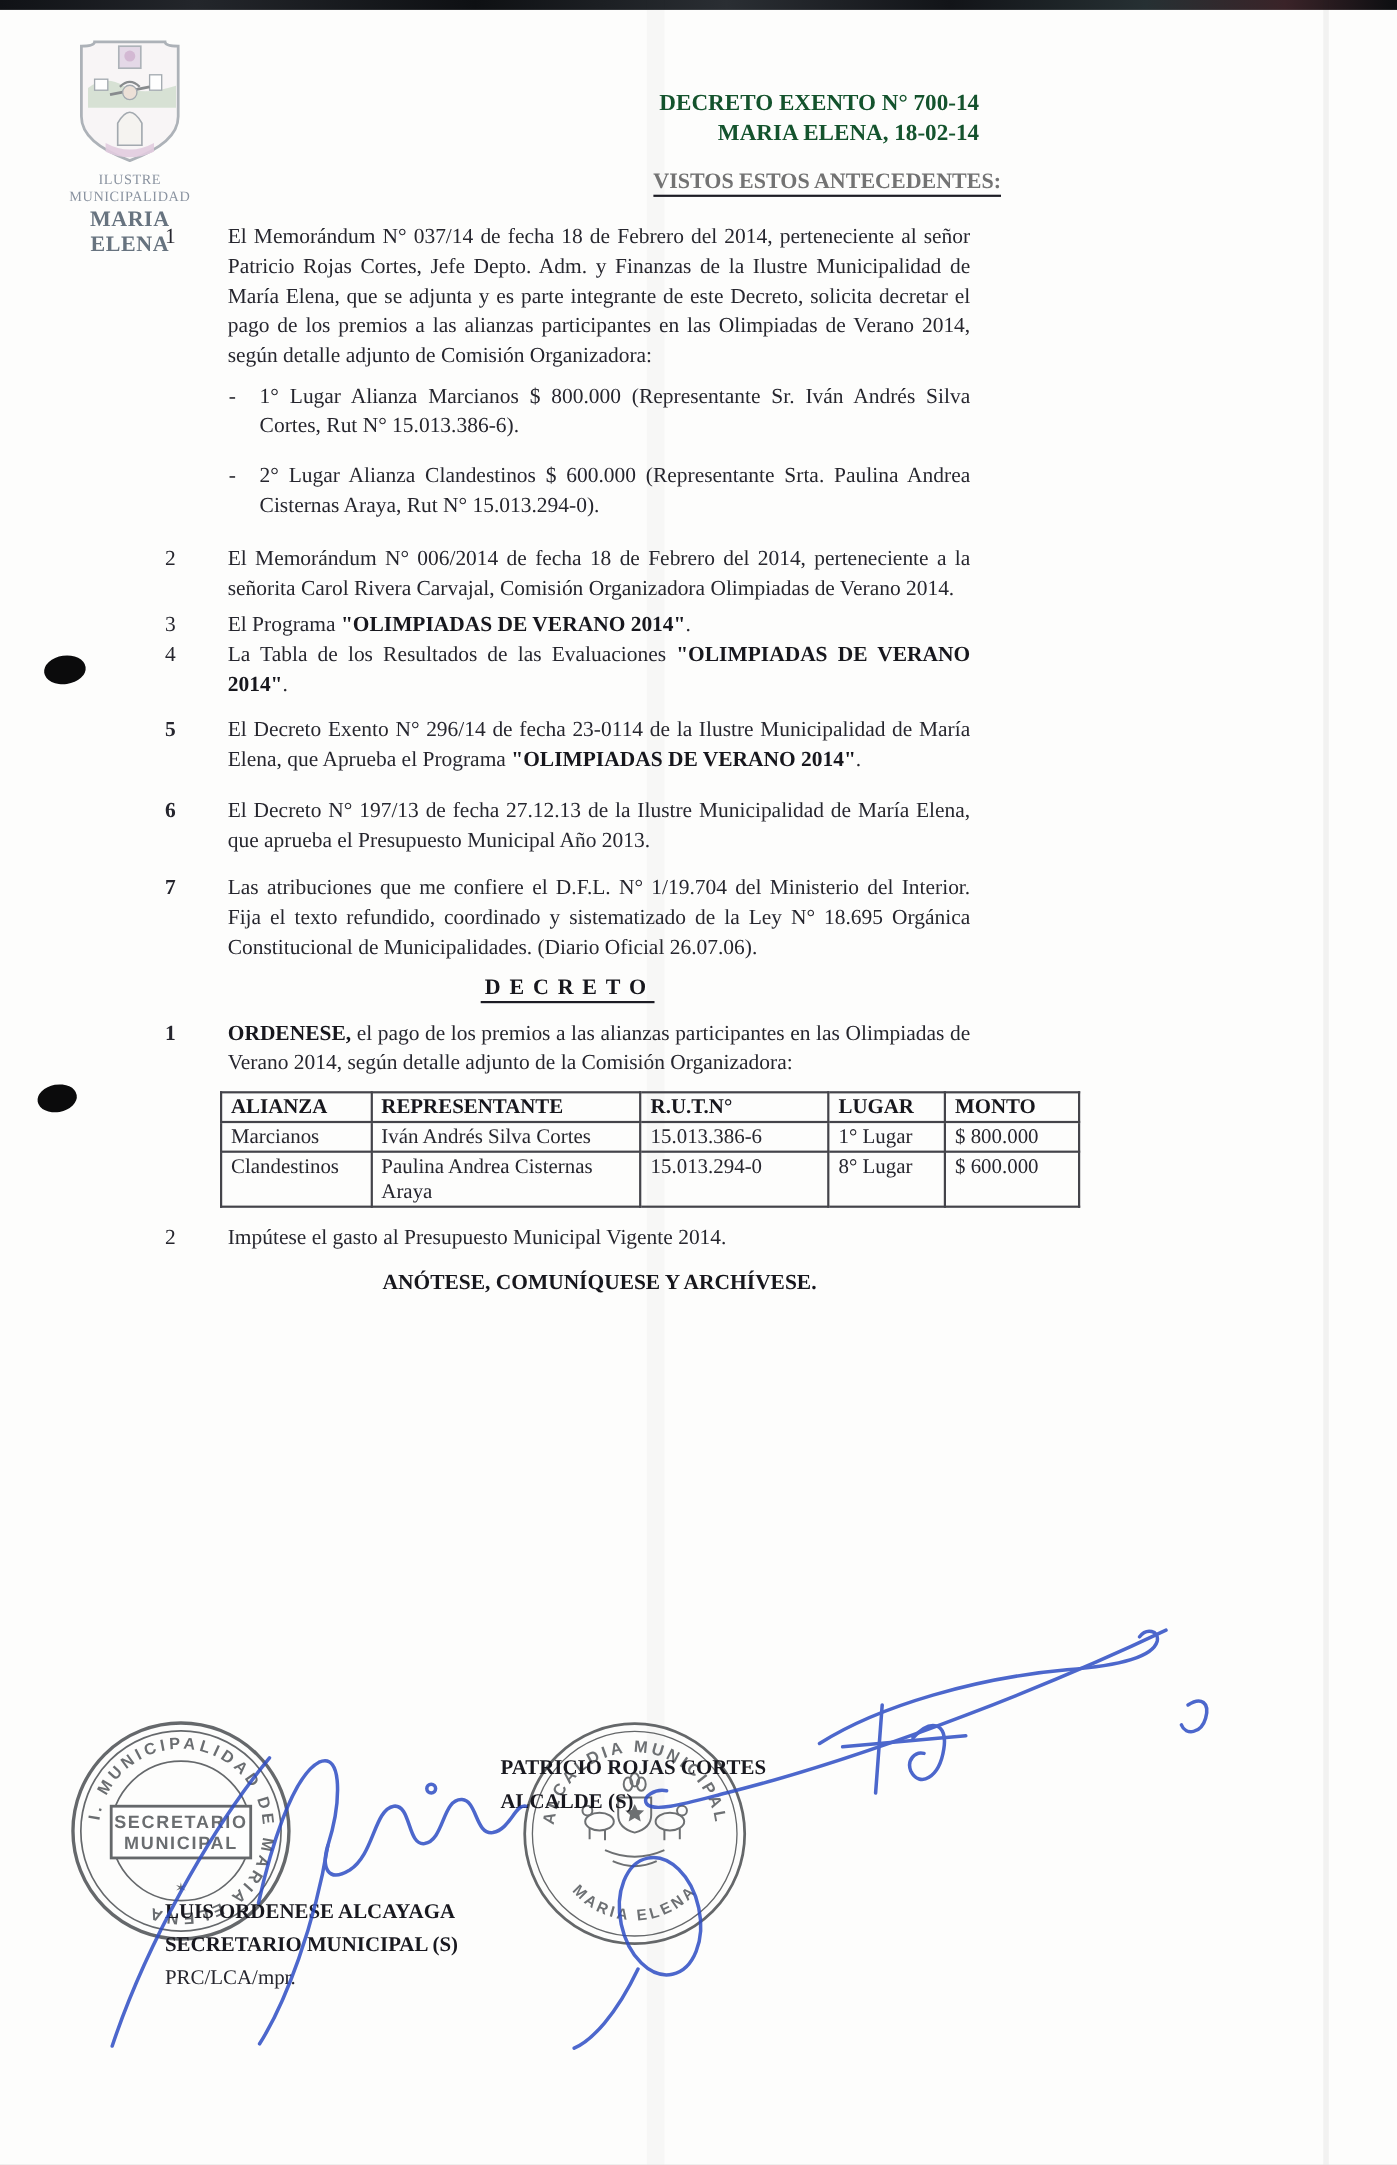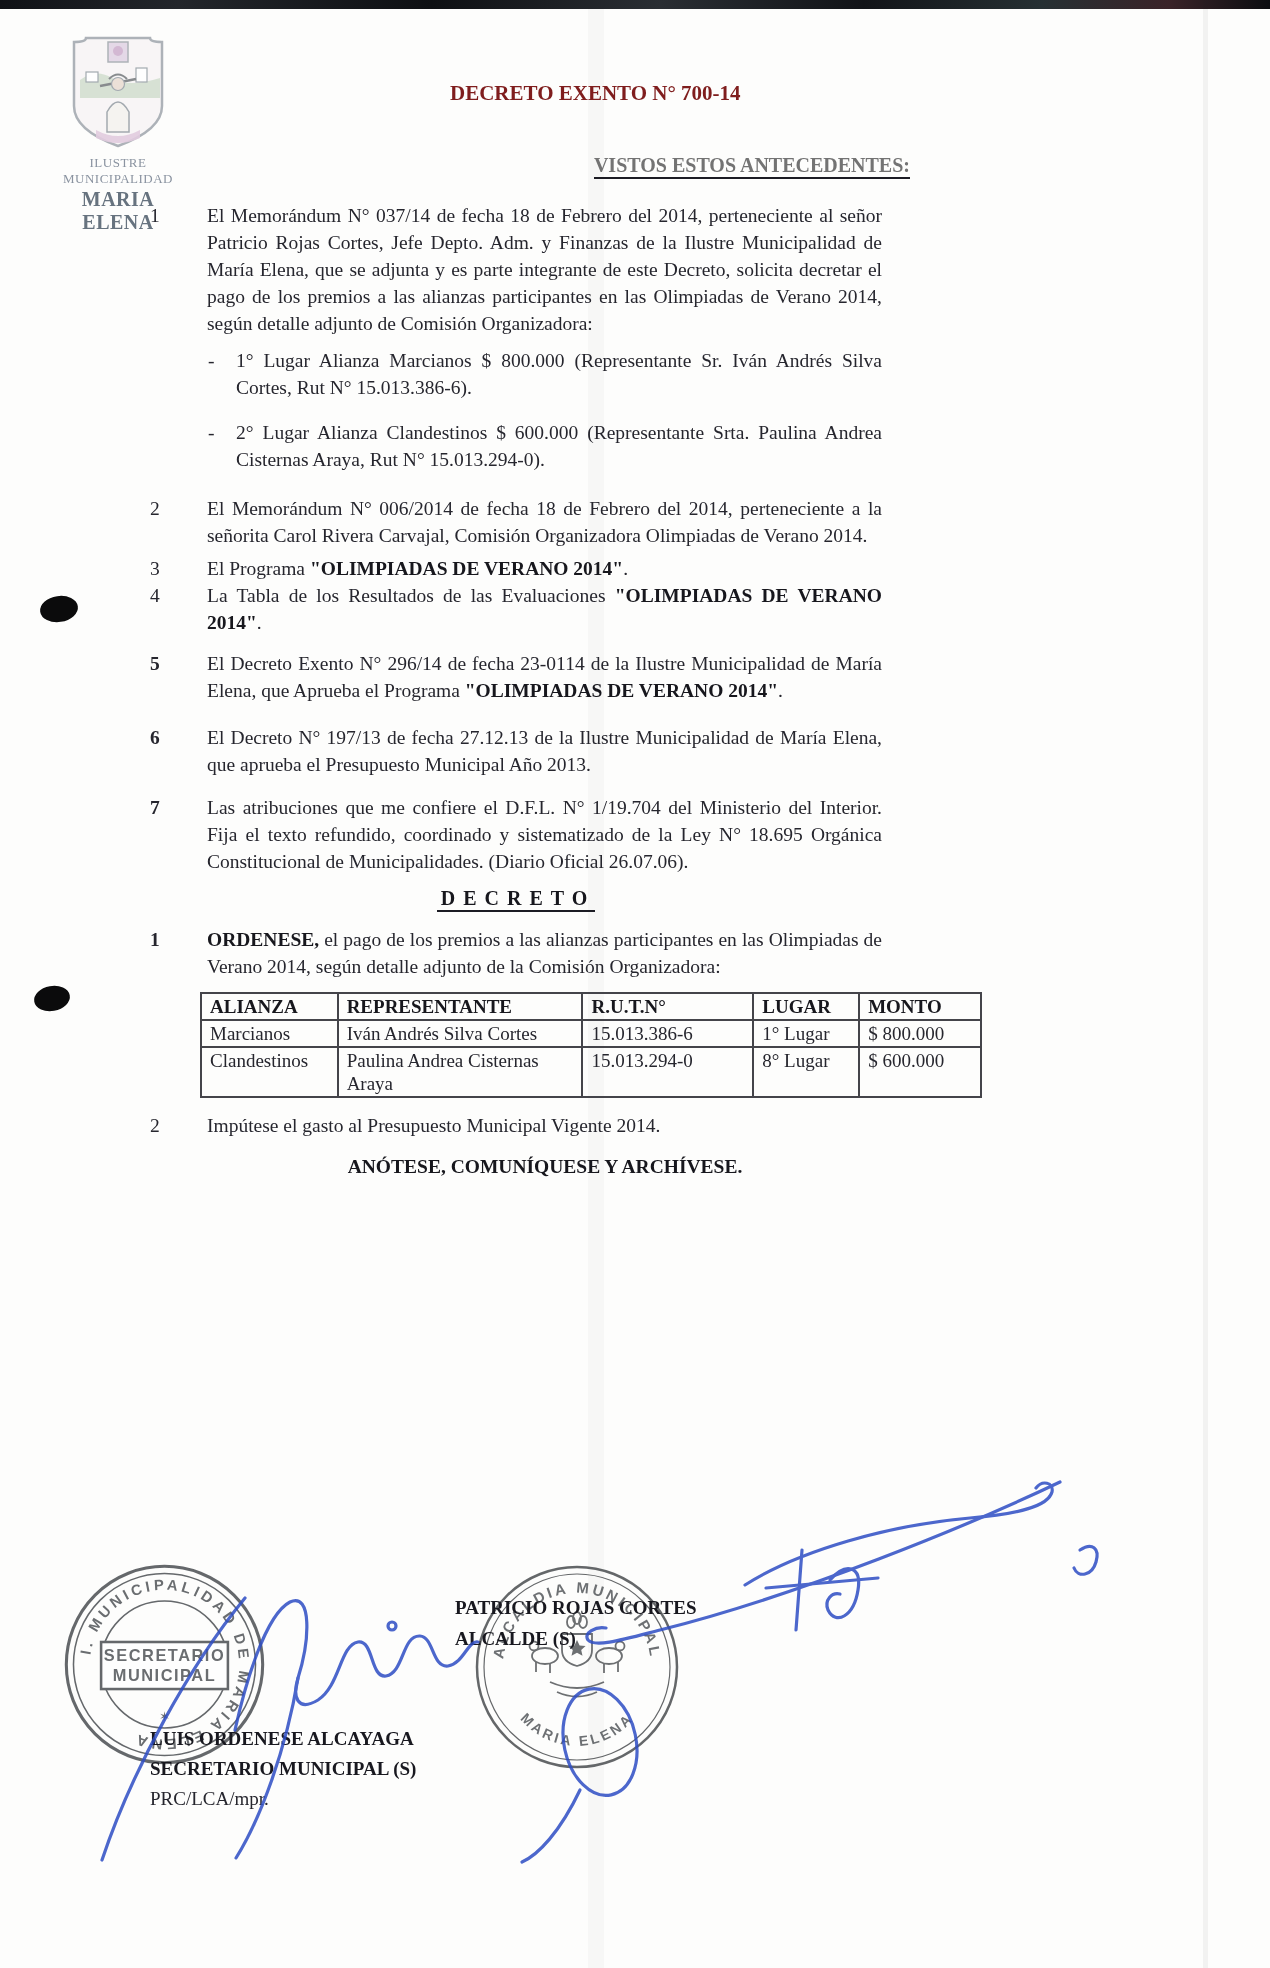"DECRETO EXENTO N° 700-14" .decree-header { color: #7f1d1d -> #14532d; text-align: left -> right }
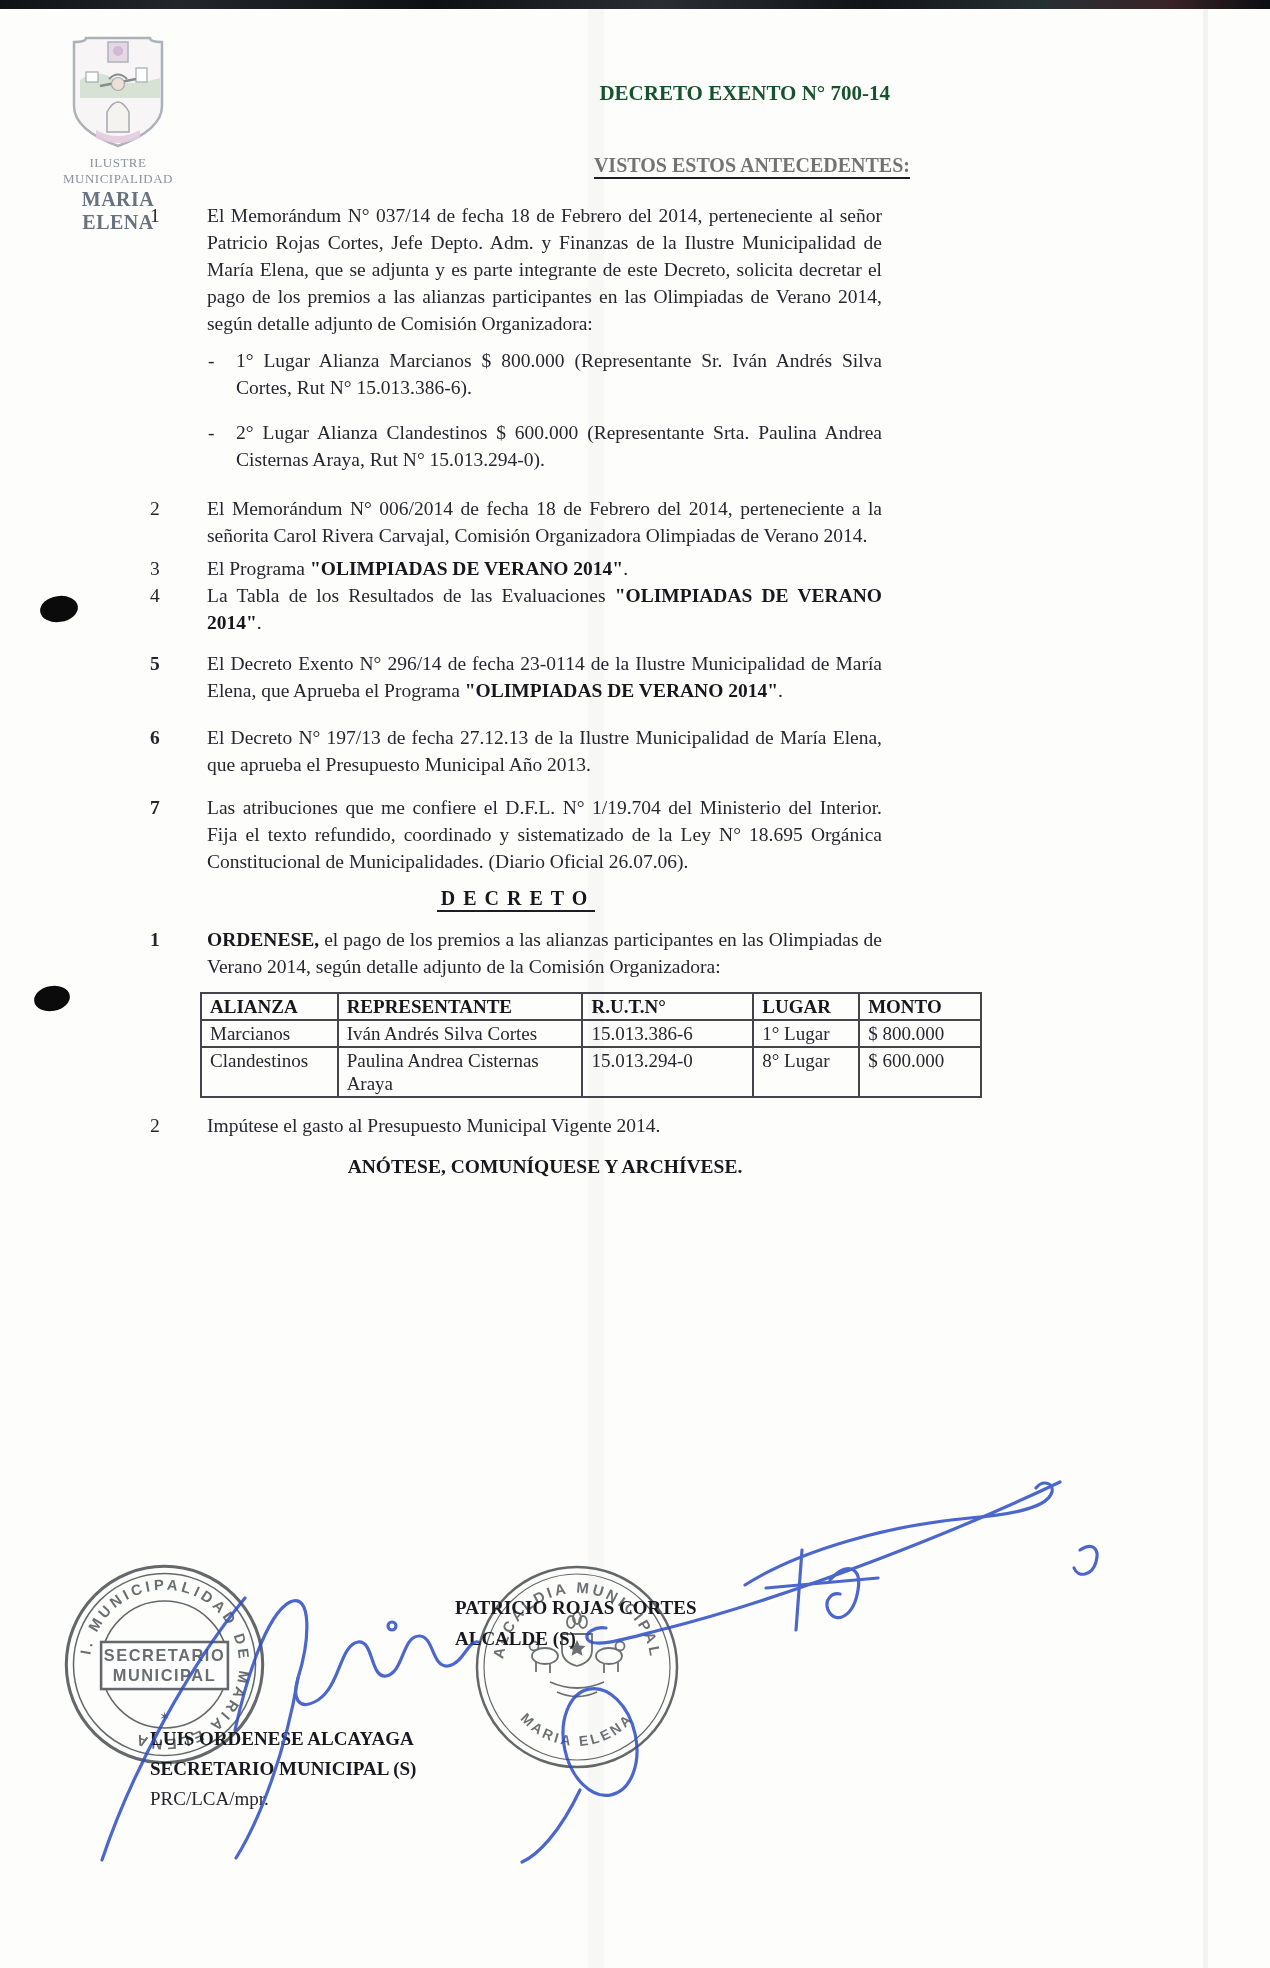"MARIA ELENA, 18-02-14" div { html: none -> <div>MARIA ELENA, 18-02-14</div> }
